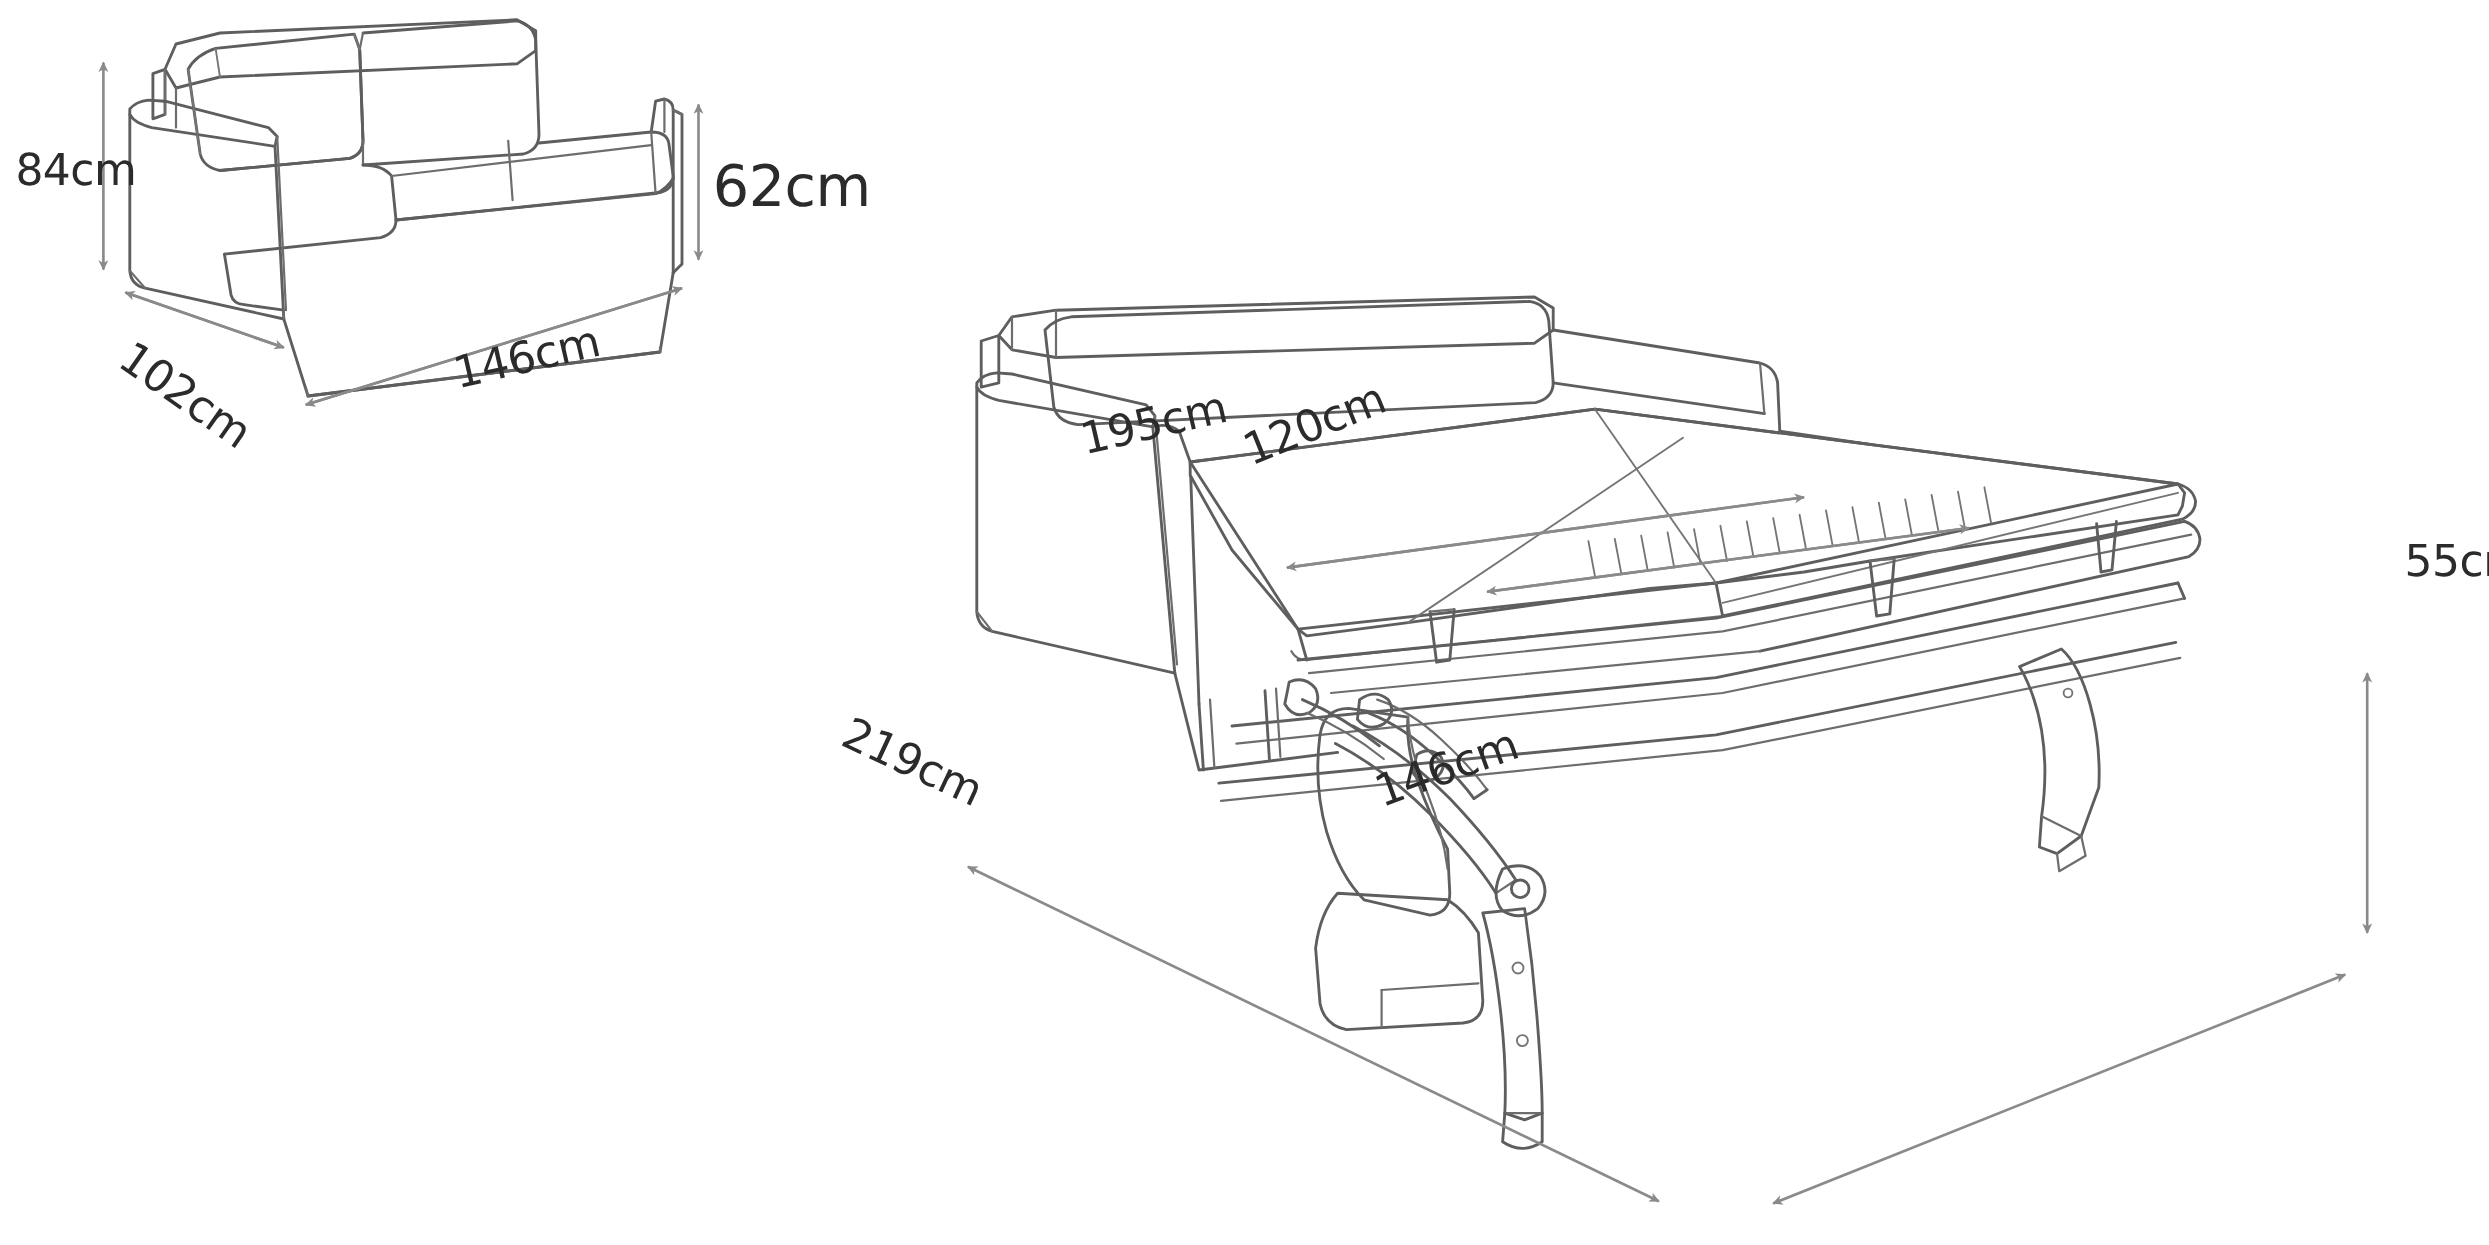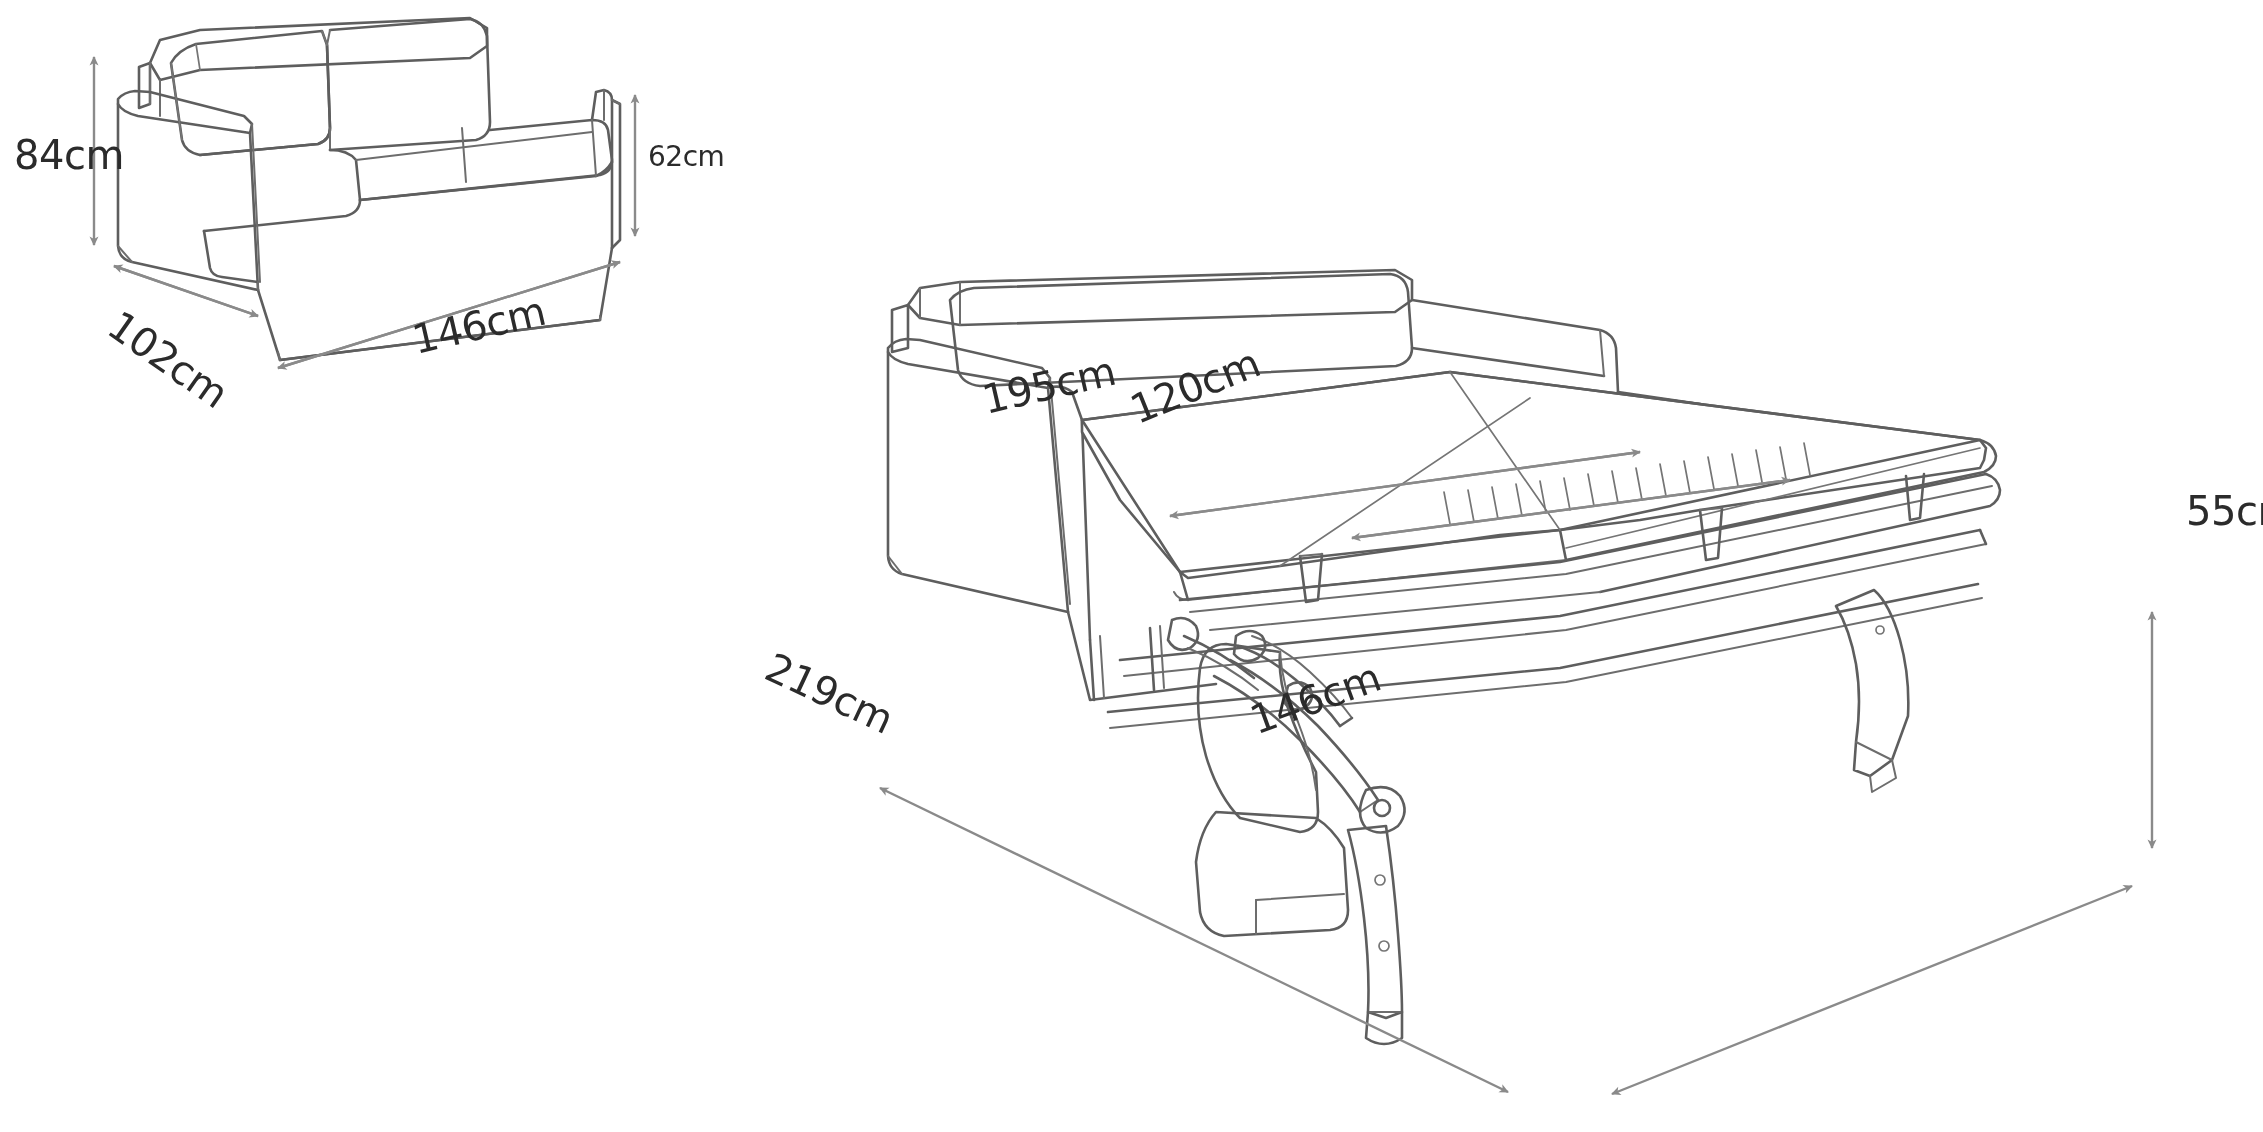"62cm" div.label-text { font-size: 28px -> 52px }
